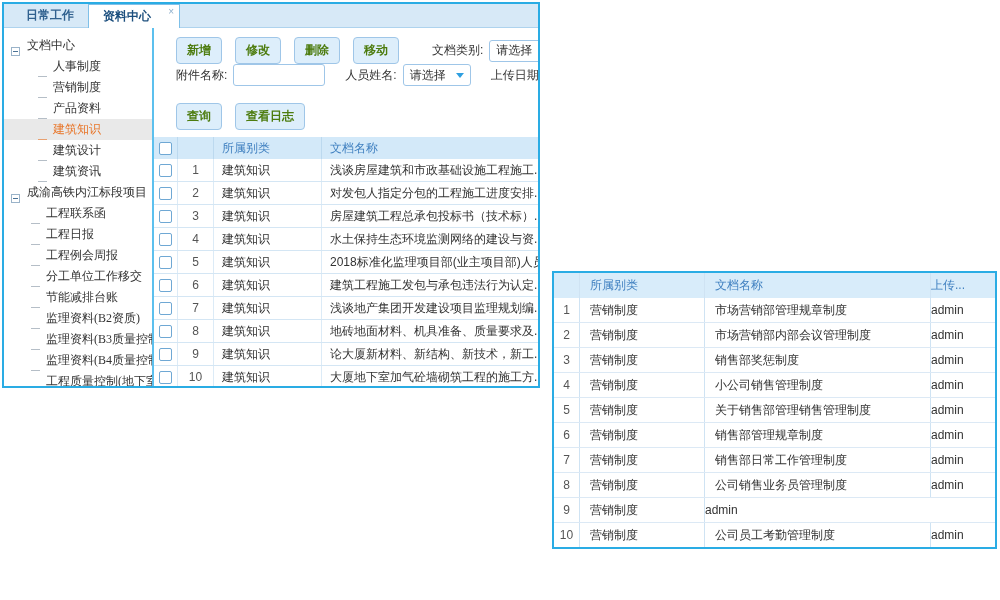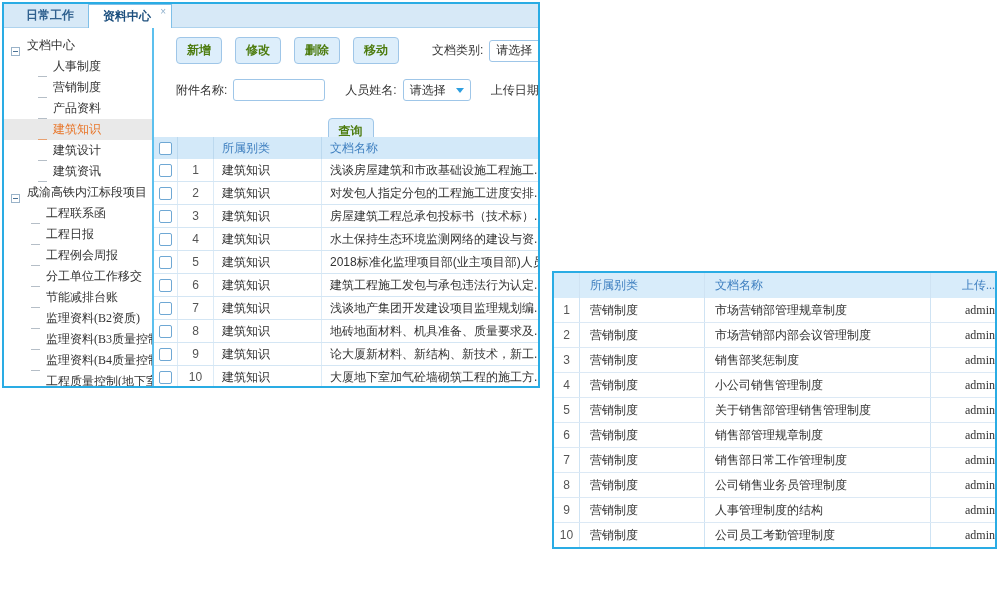"资料中心" .tab.active { padding-right: 20px -> 28px }
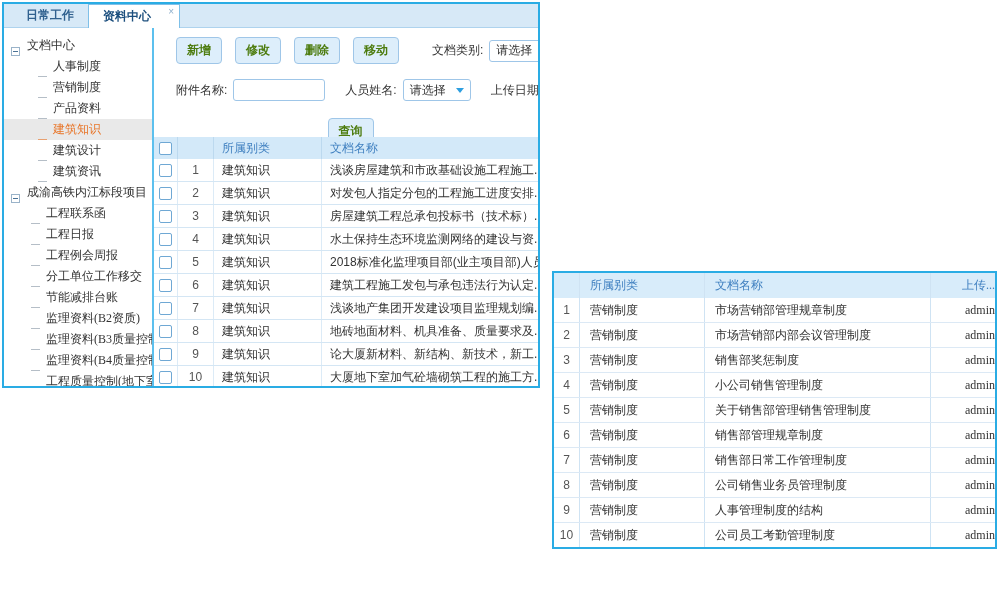"附件名称:" .frow2 { margin-top: 15px -> none }
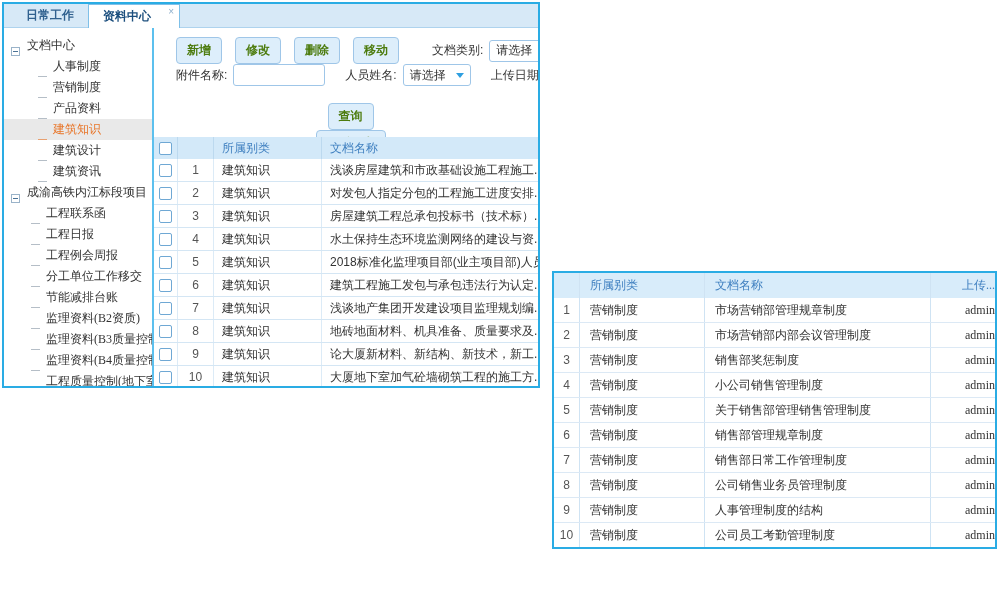"查询" .frow3 { flex-direction: column -> none }
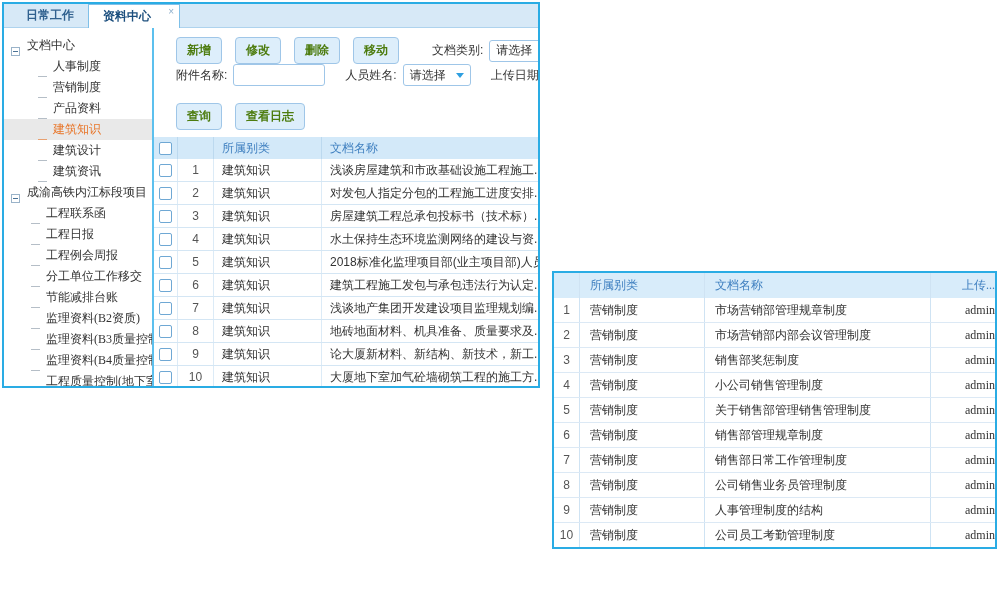"上传..." .rc-up { font-family: Liberation Serif, serif -> none; text-align: right -> left }
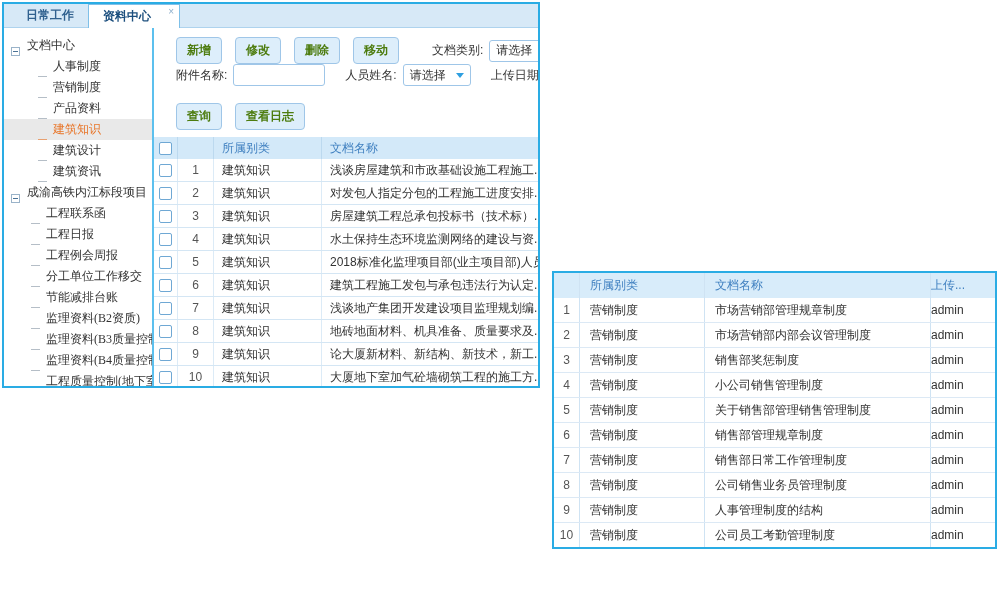"人事管理制度的结构" div.rc-name { html: <div>人事管理制度的结构</div> -> none }
